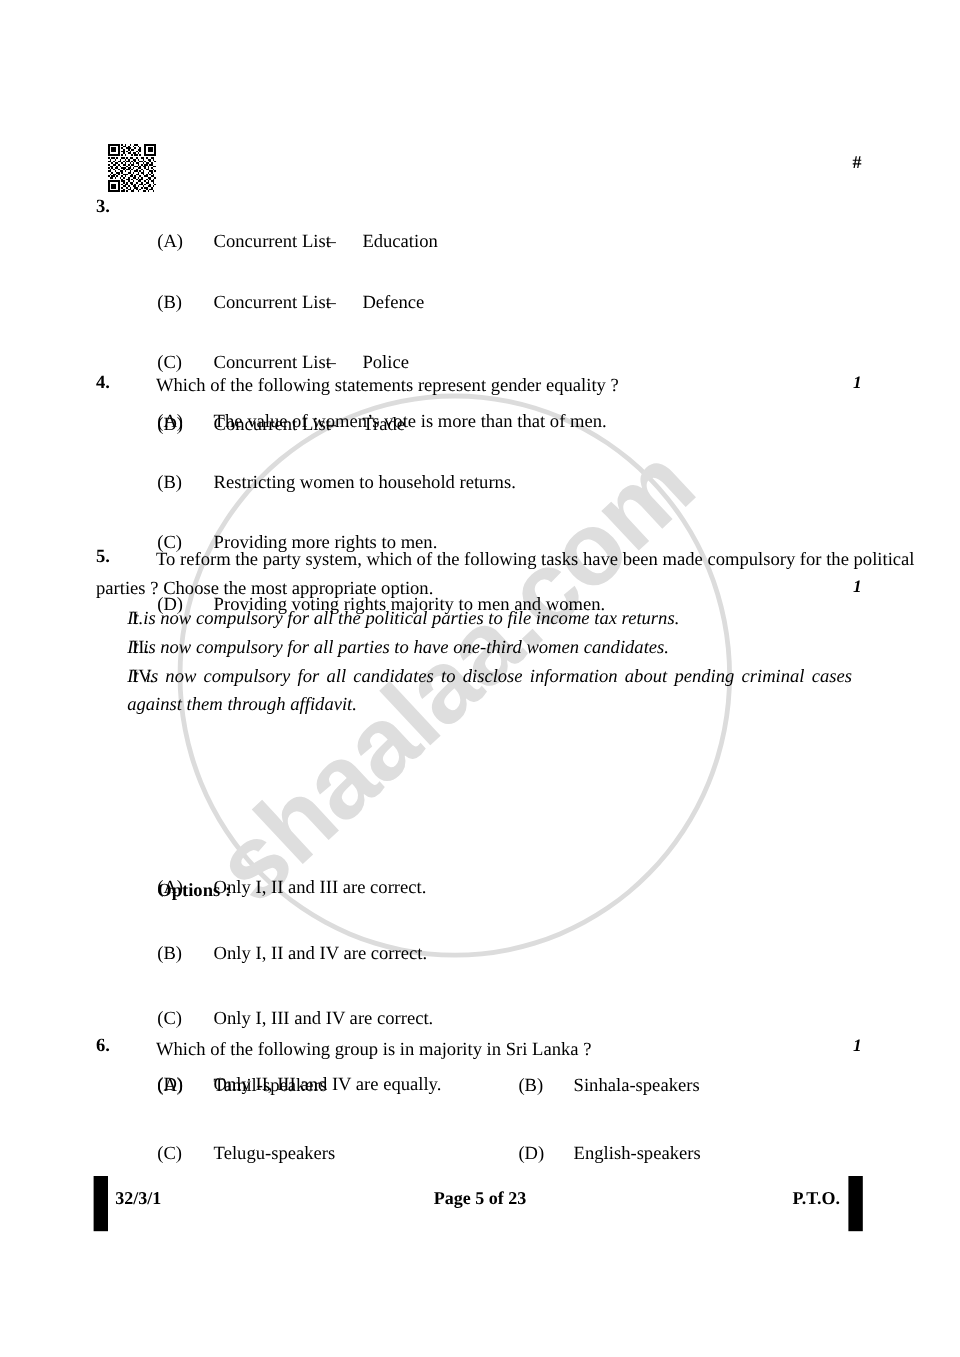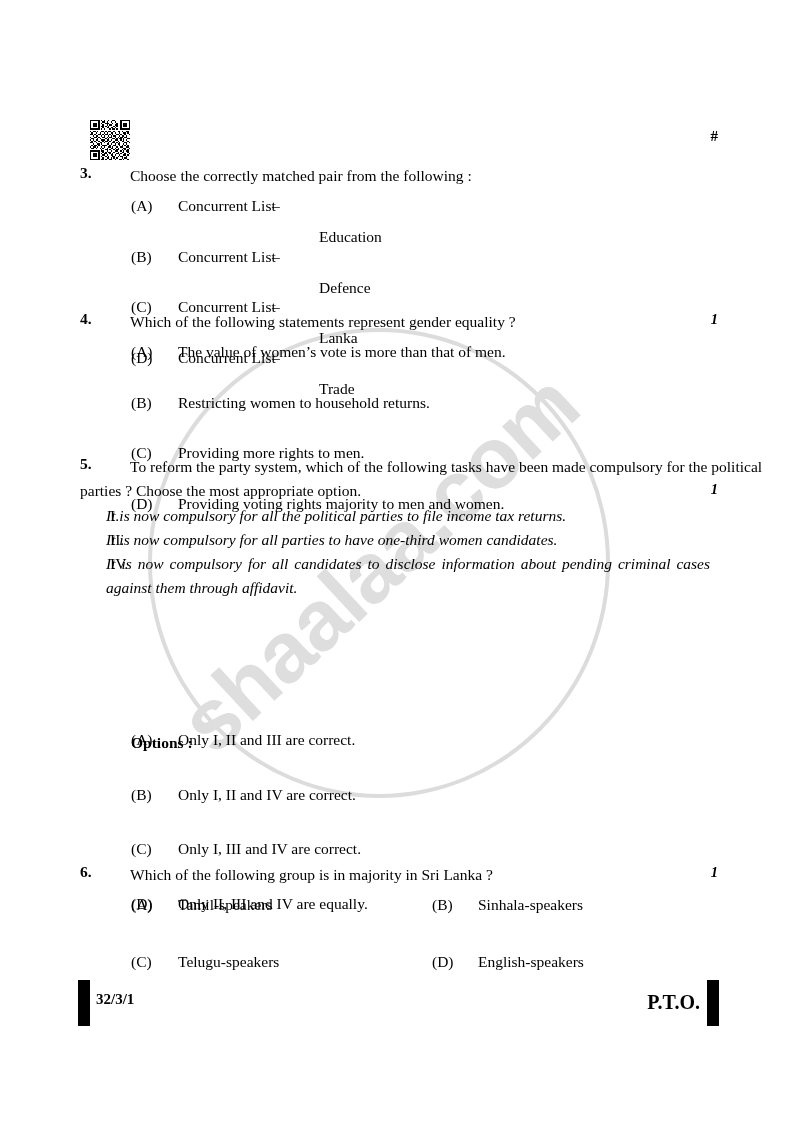"Choose the correctly matched pair" span.q-text { html: <span>Choose the correctly matched pair from the following :</span> -> none }
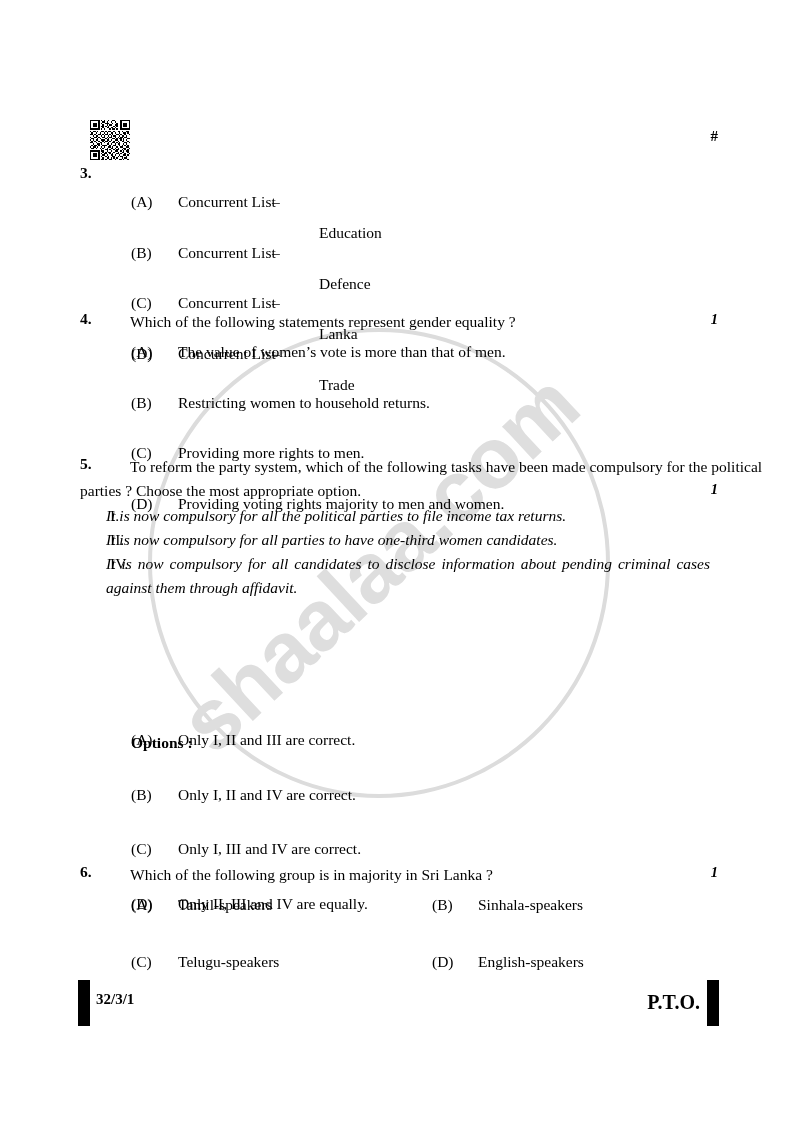"Education" .opt-val { left: 319px -> 302px; margin-top: 31px -> none }
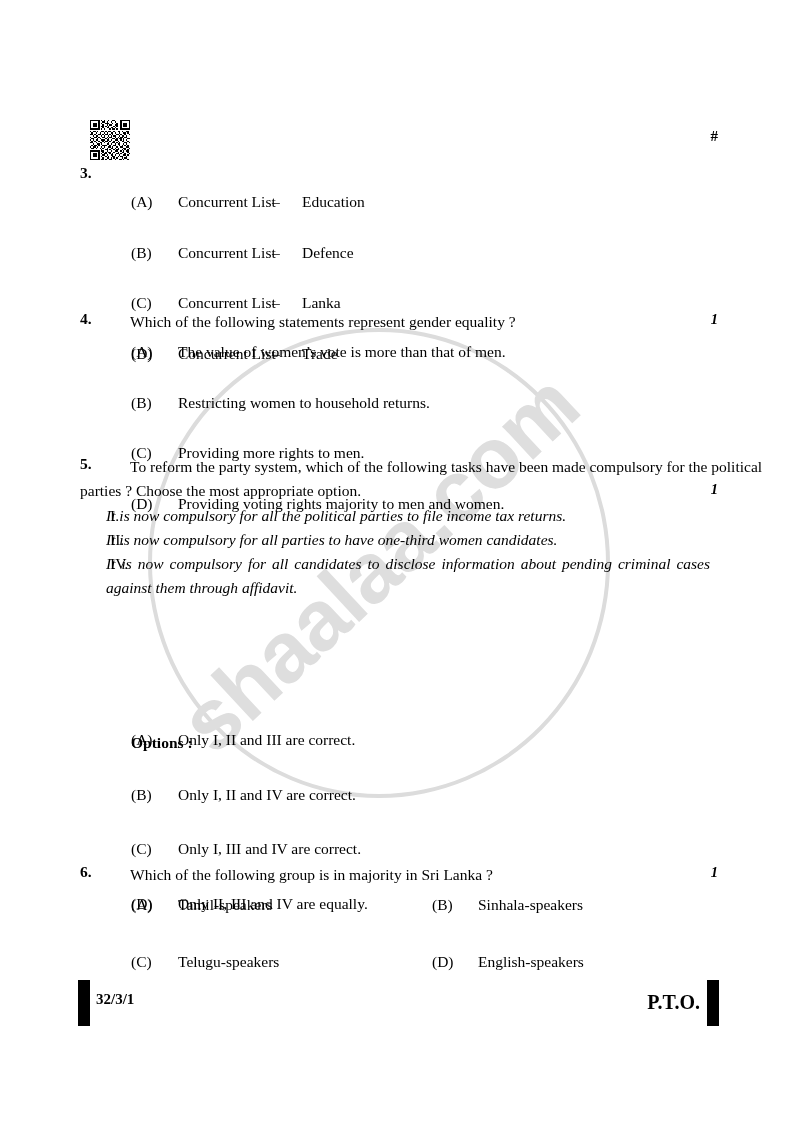"Lanka" span.opt-val { text: Lanka -> Police }
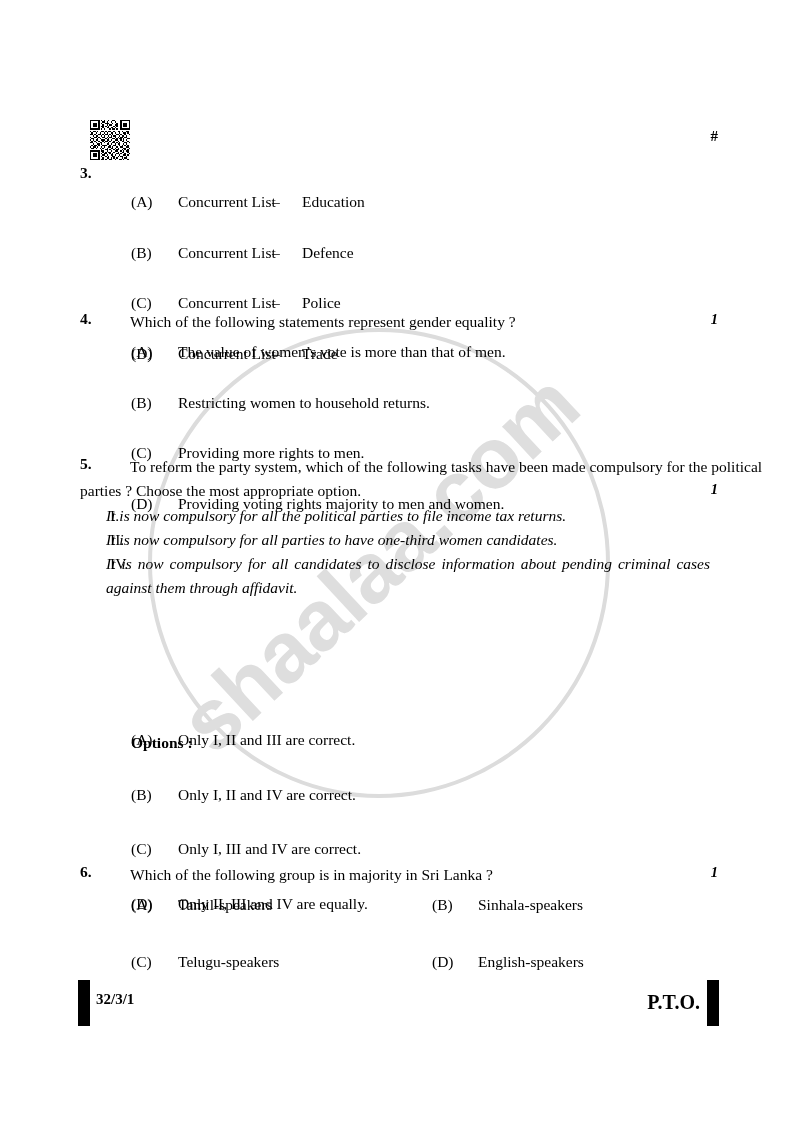"Page 5 of 23" div.foot-page { html: none -> <div>Page 5 of 23</div> }
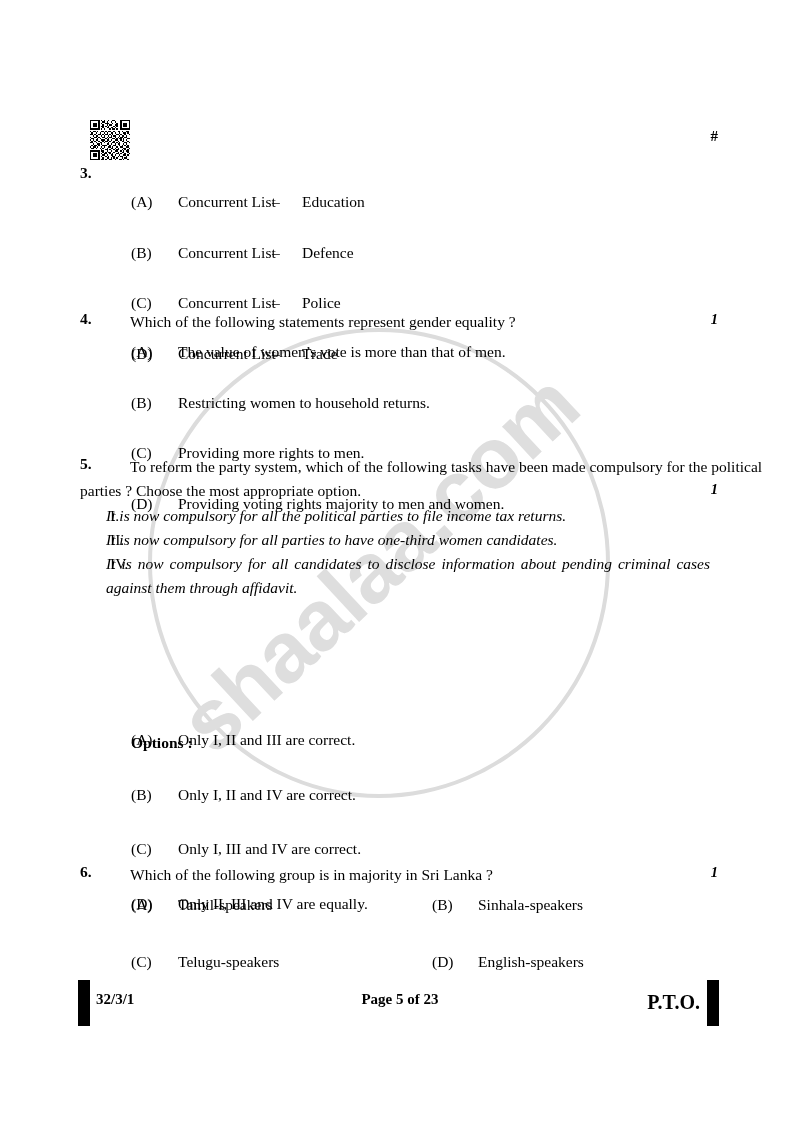"P.T.O." .foot-pto { font-size: 20px -> 15px }
